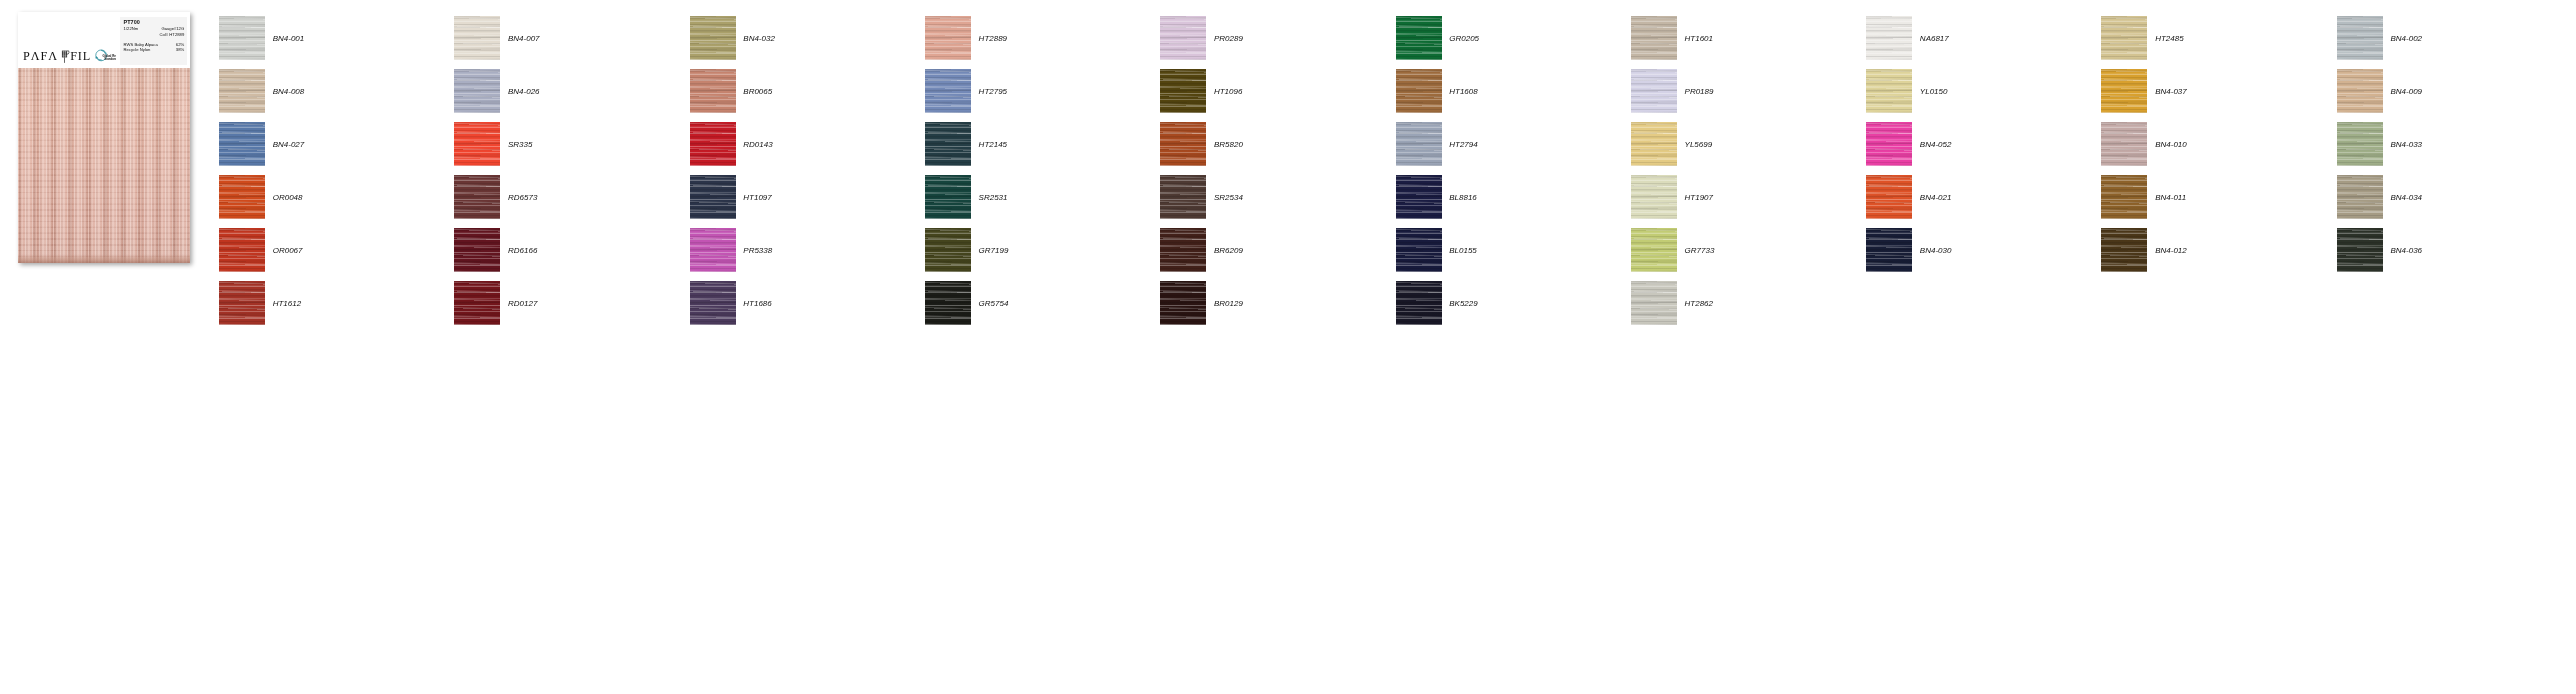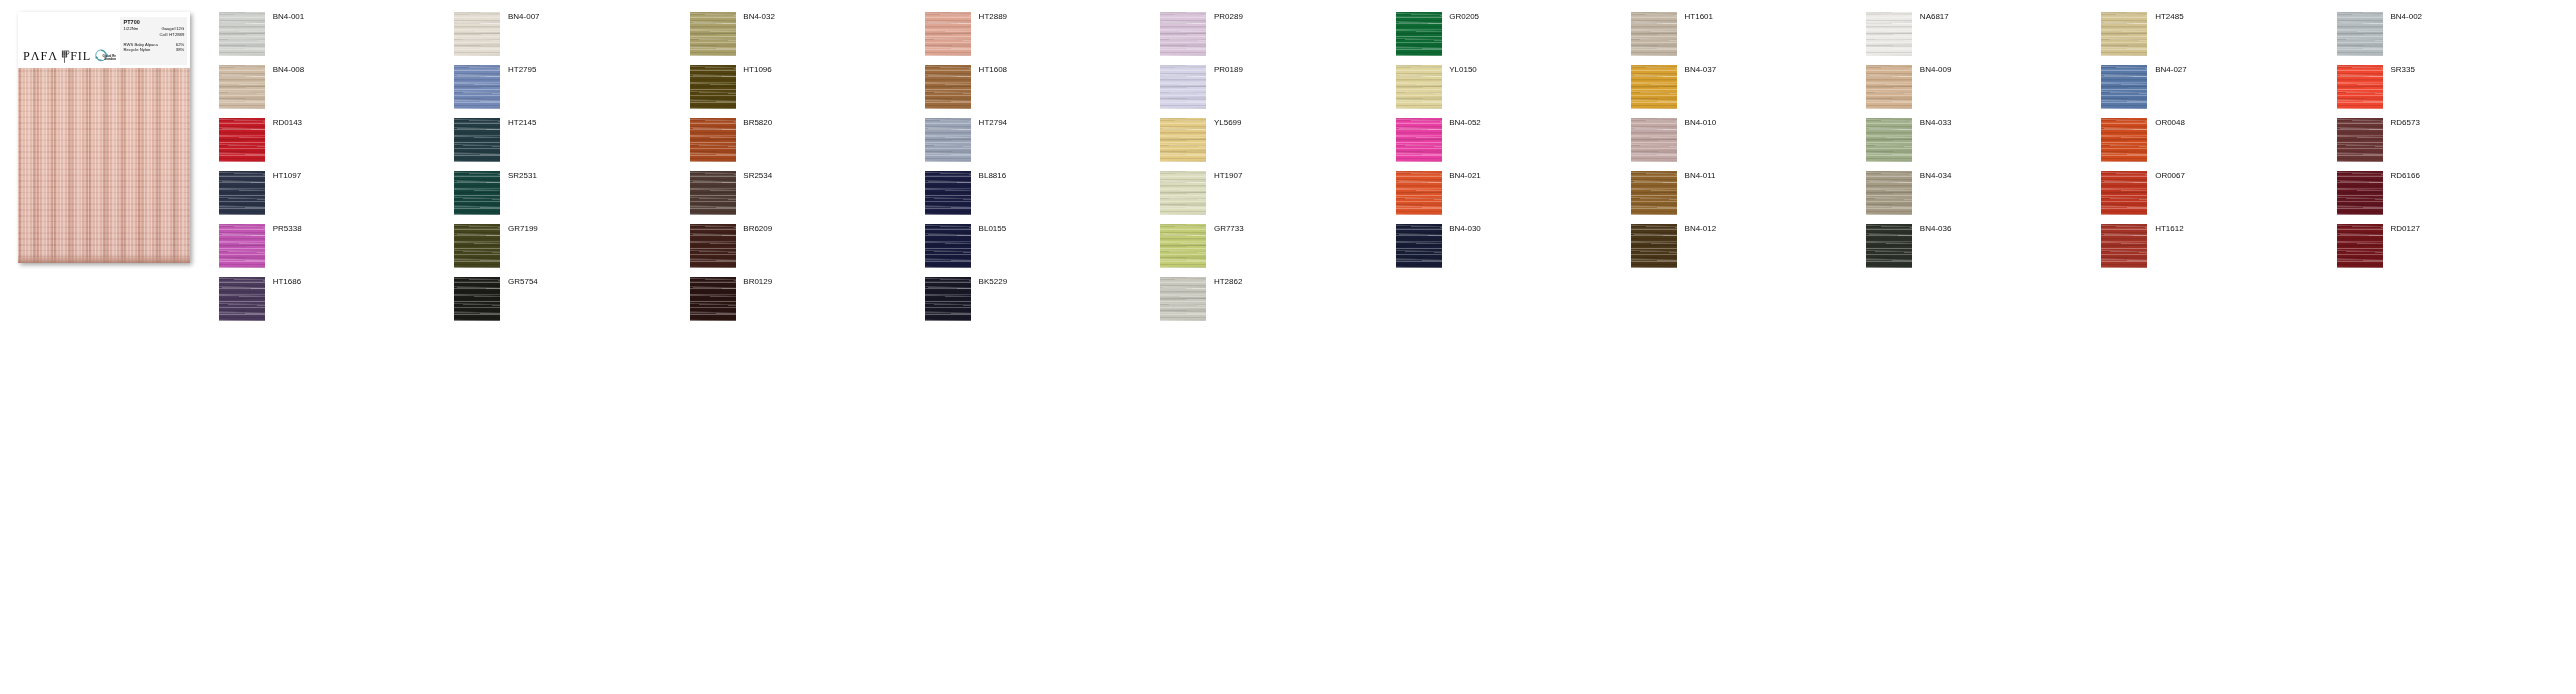"BN4-001" .cell { align-items: none -> center; font-style: none -> italic }
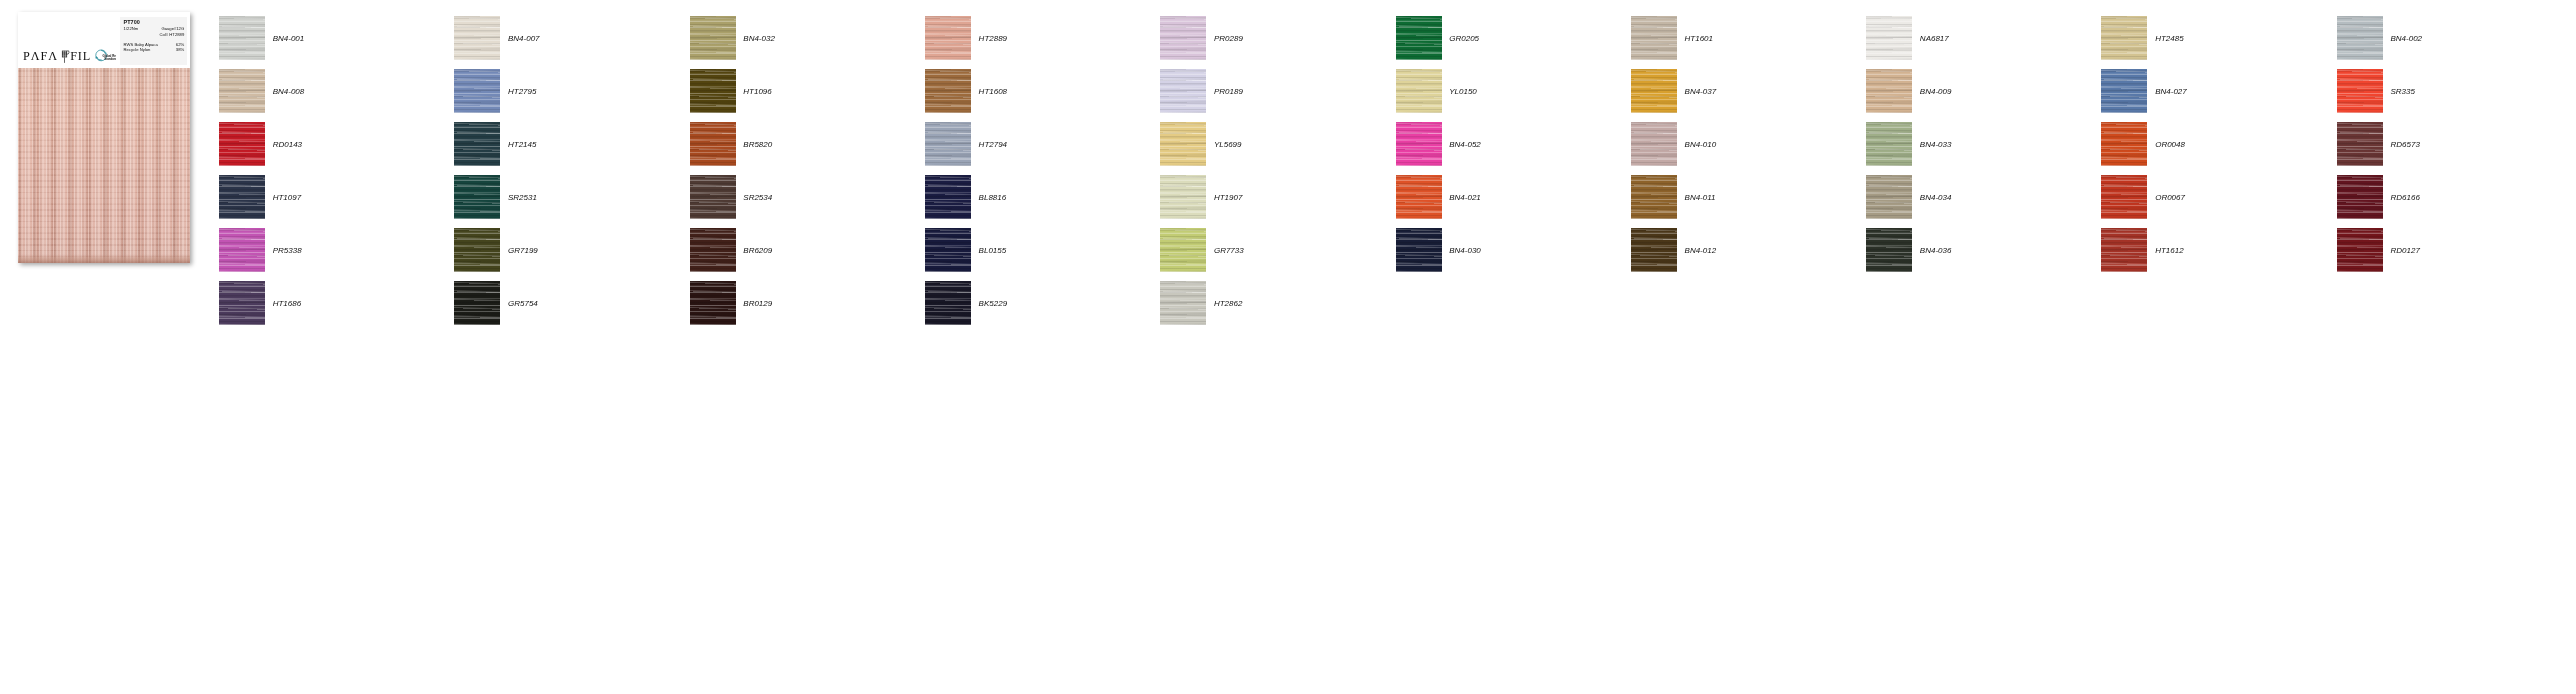"BN4-026" div.cell { html: none -> <div> <div></div> <span>BN4-026</span> </div> }
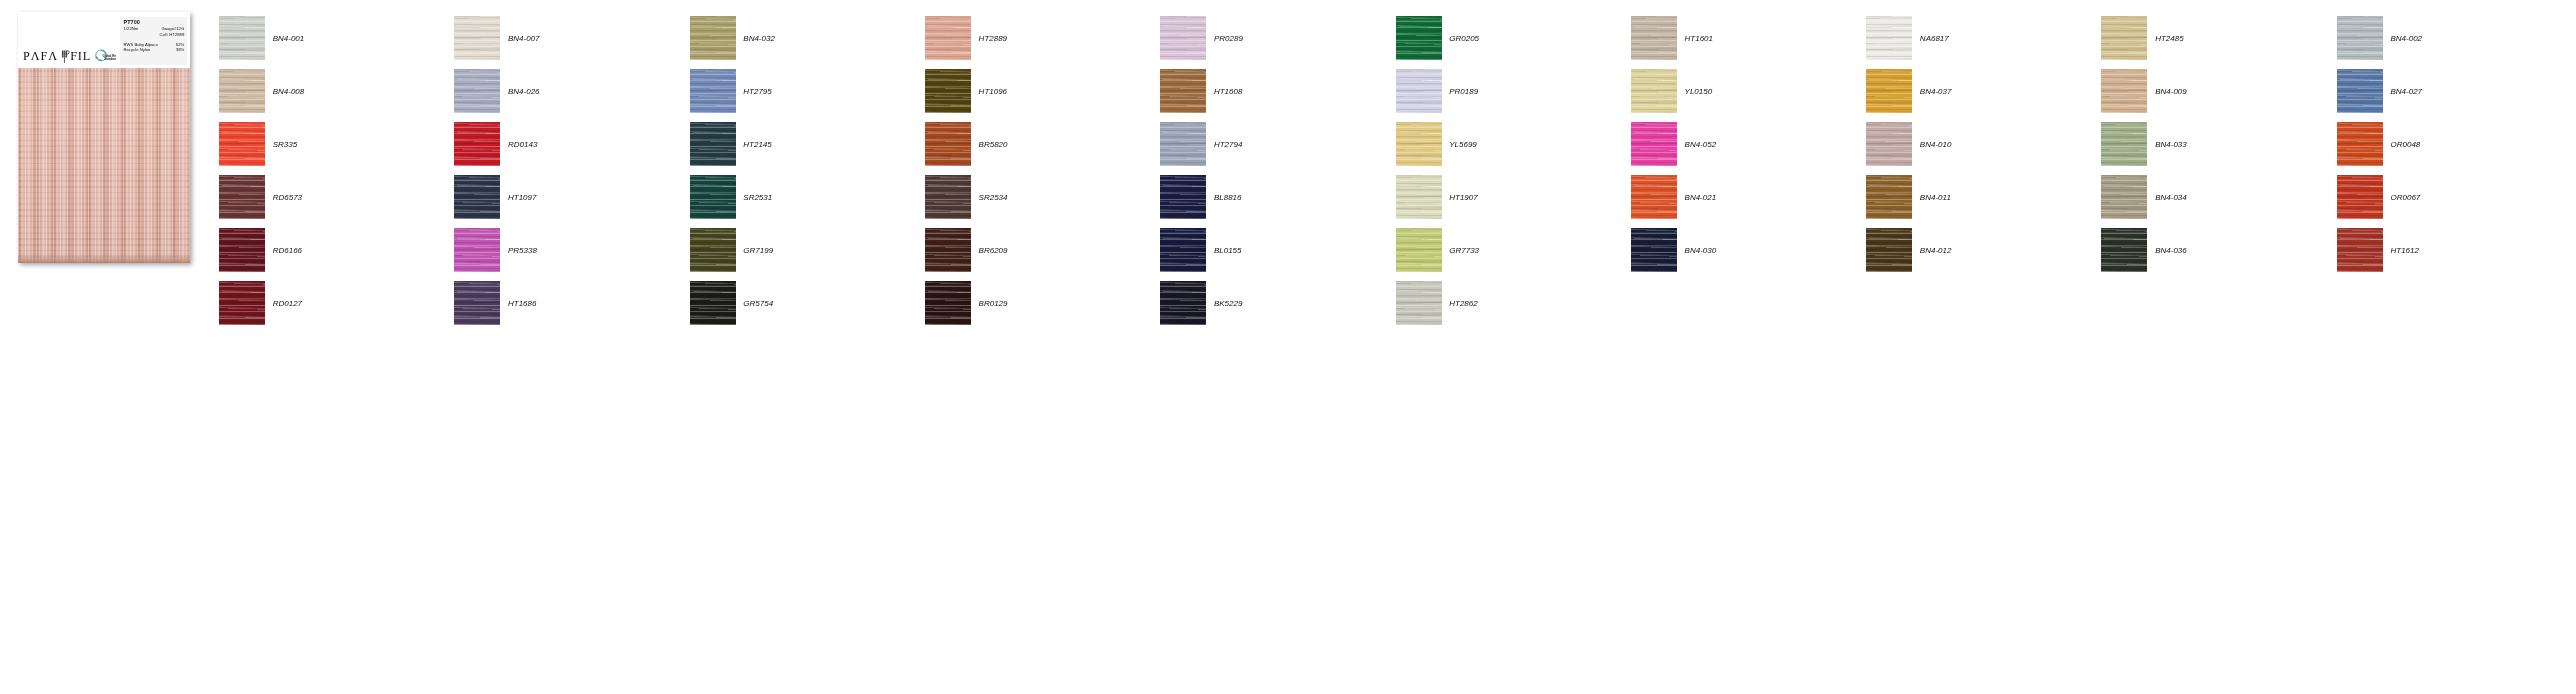"BR0065" div.cell { html: none -> <div> <div></div> <span>BR0065</span> </div> }
